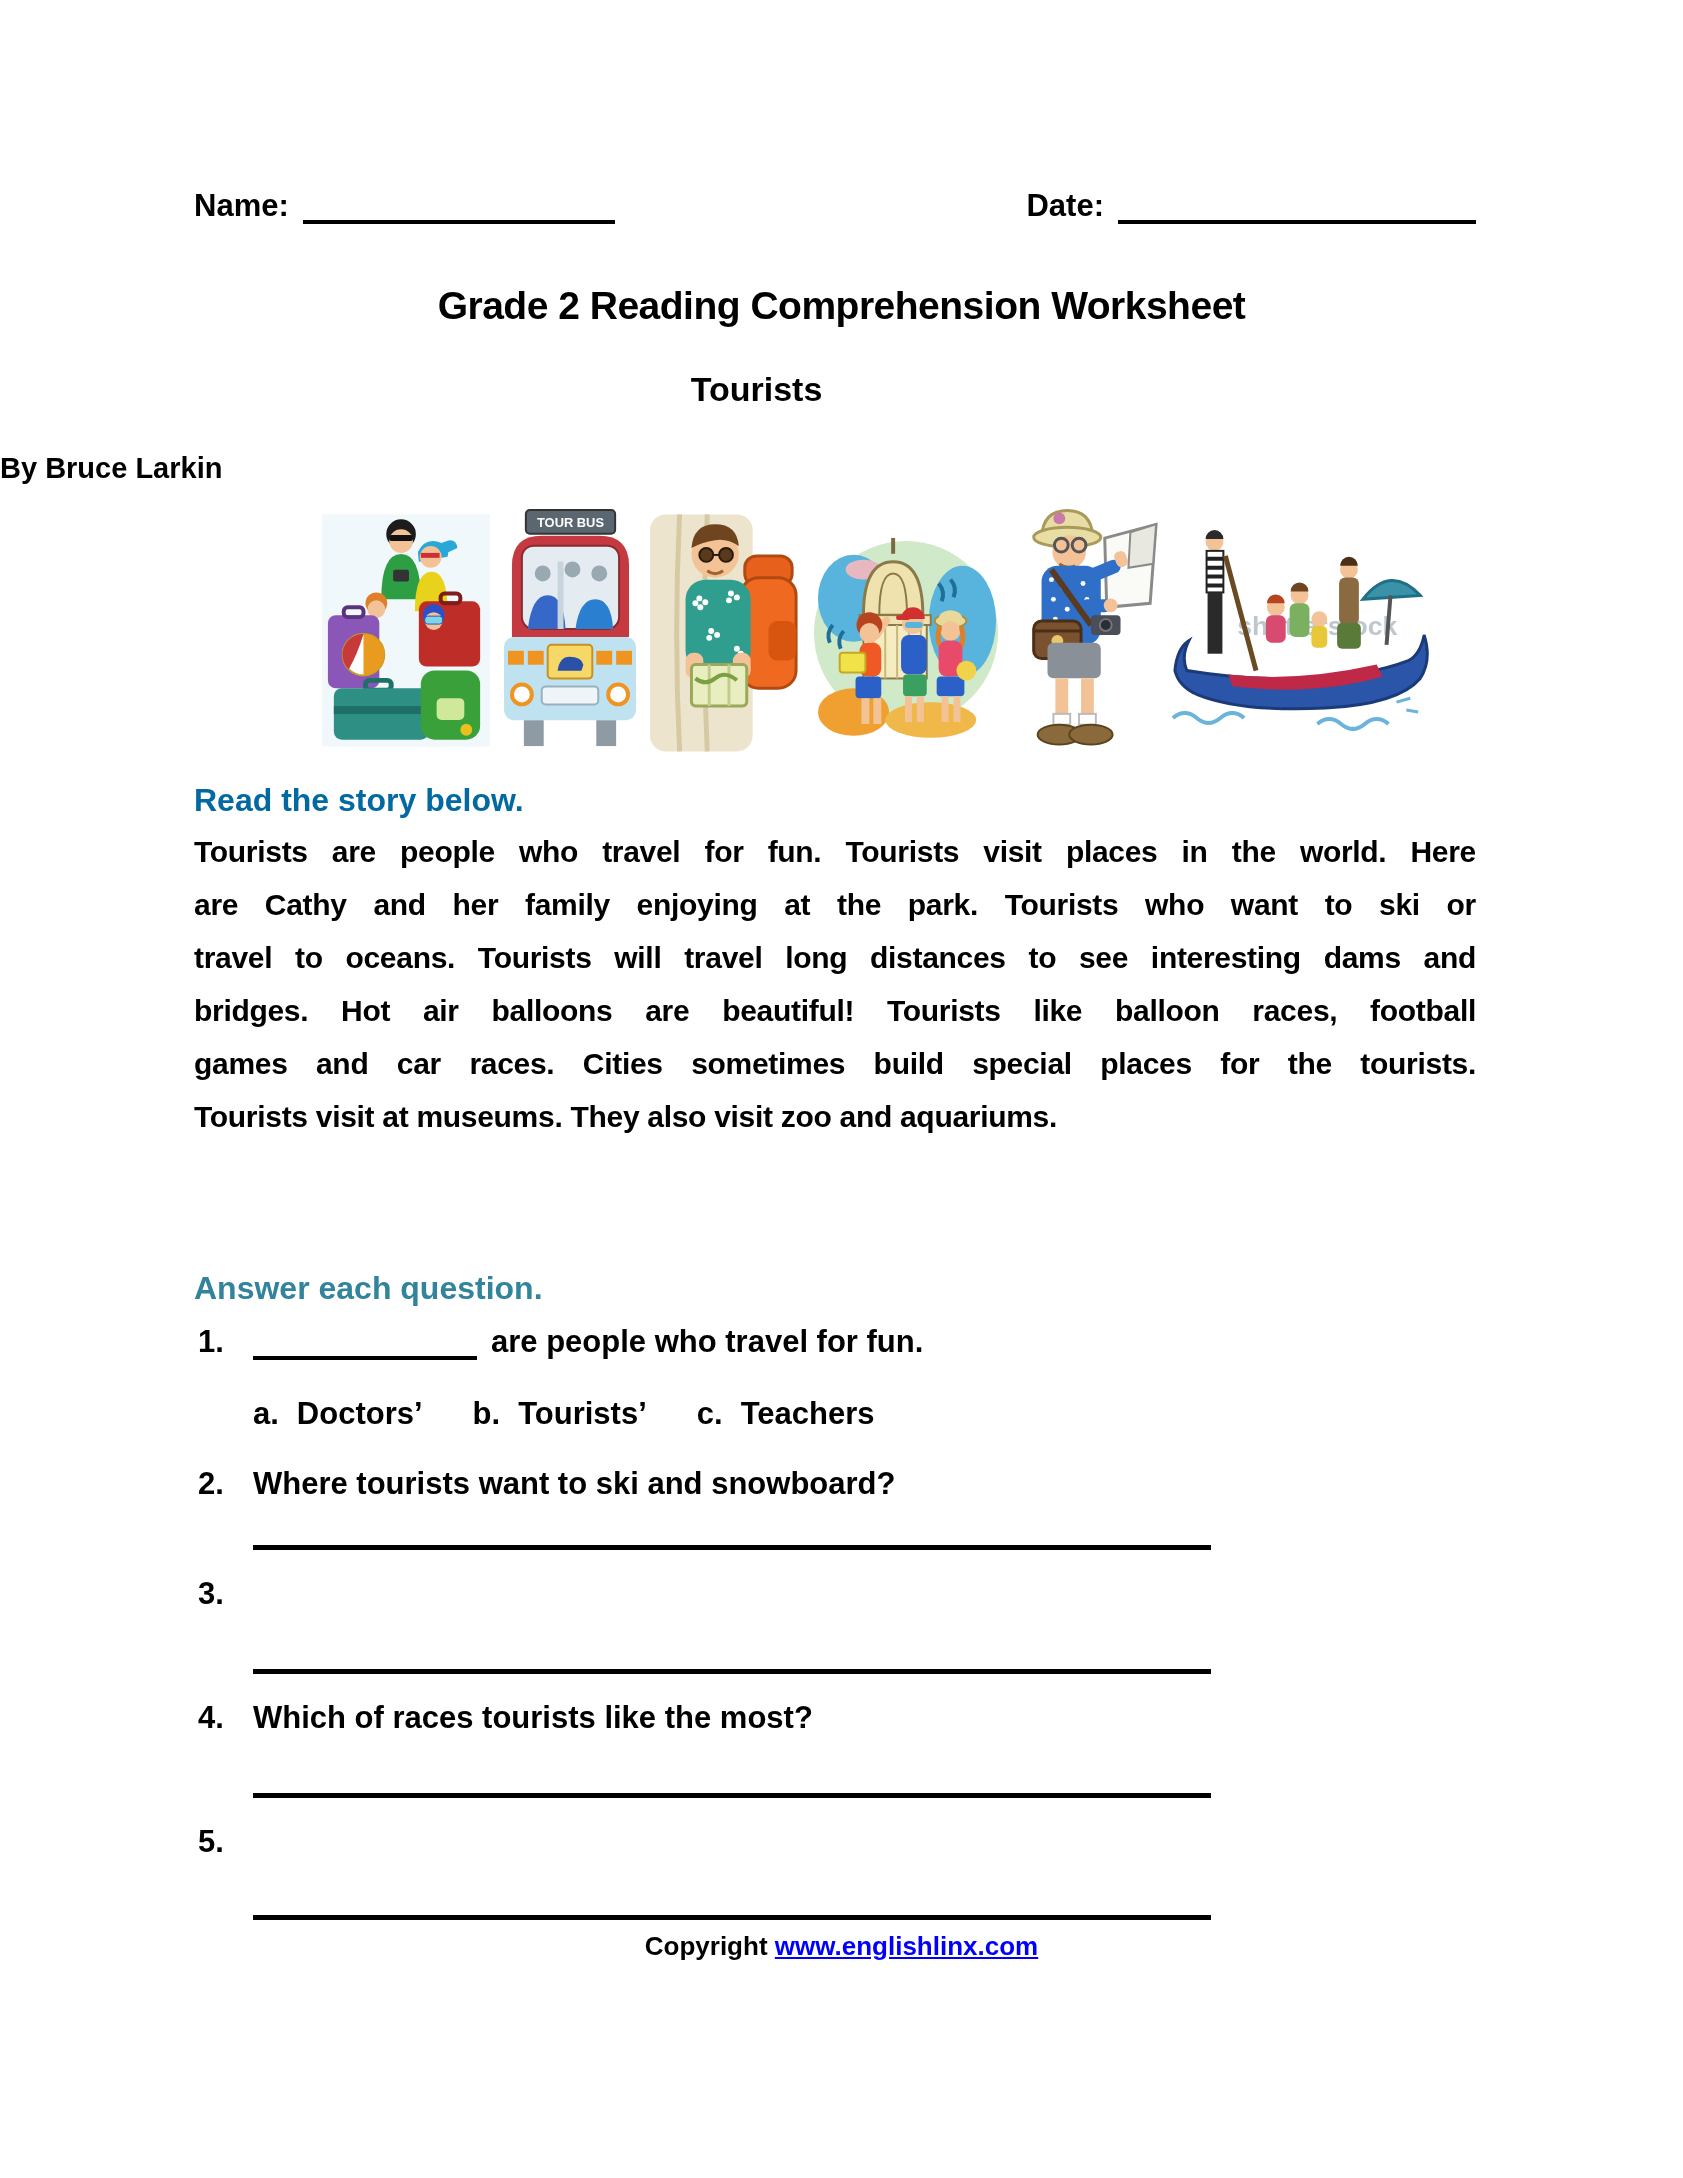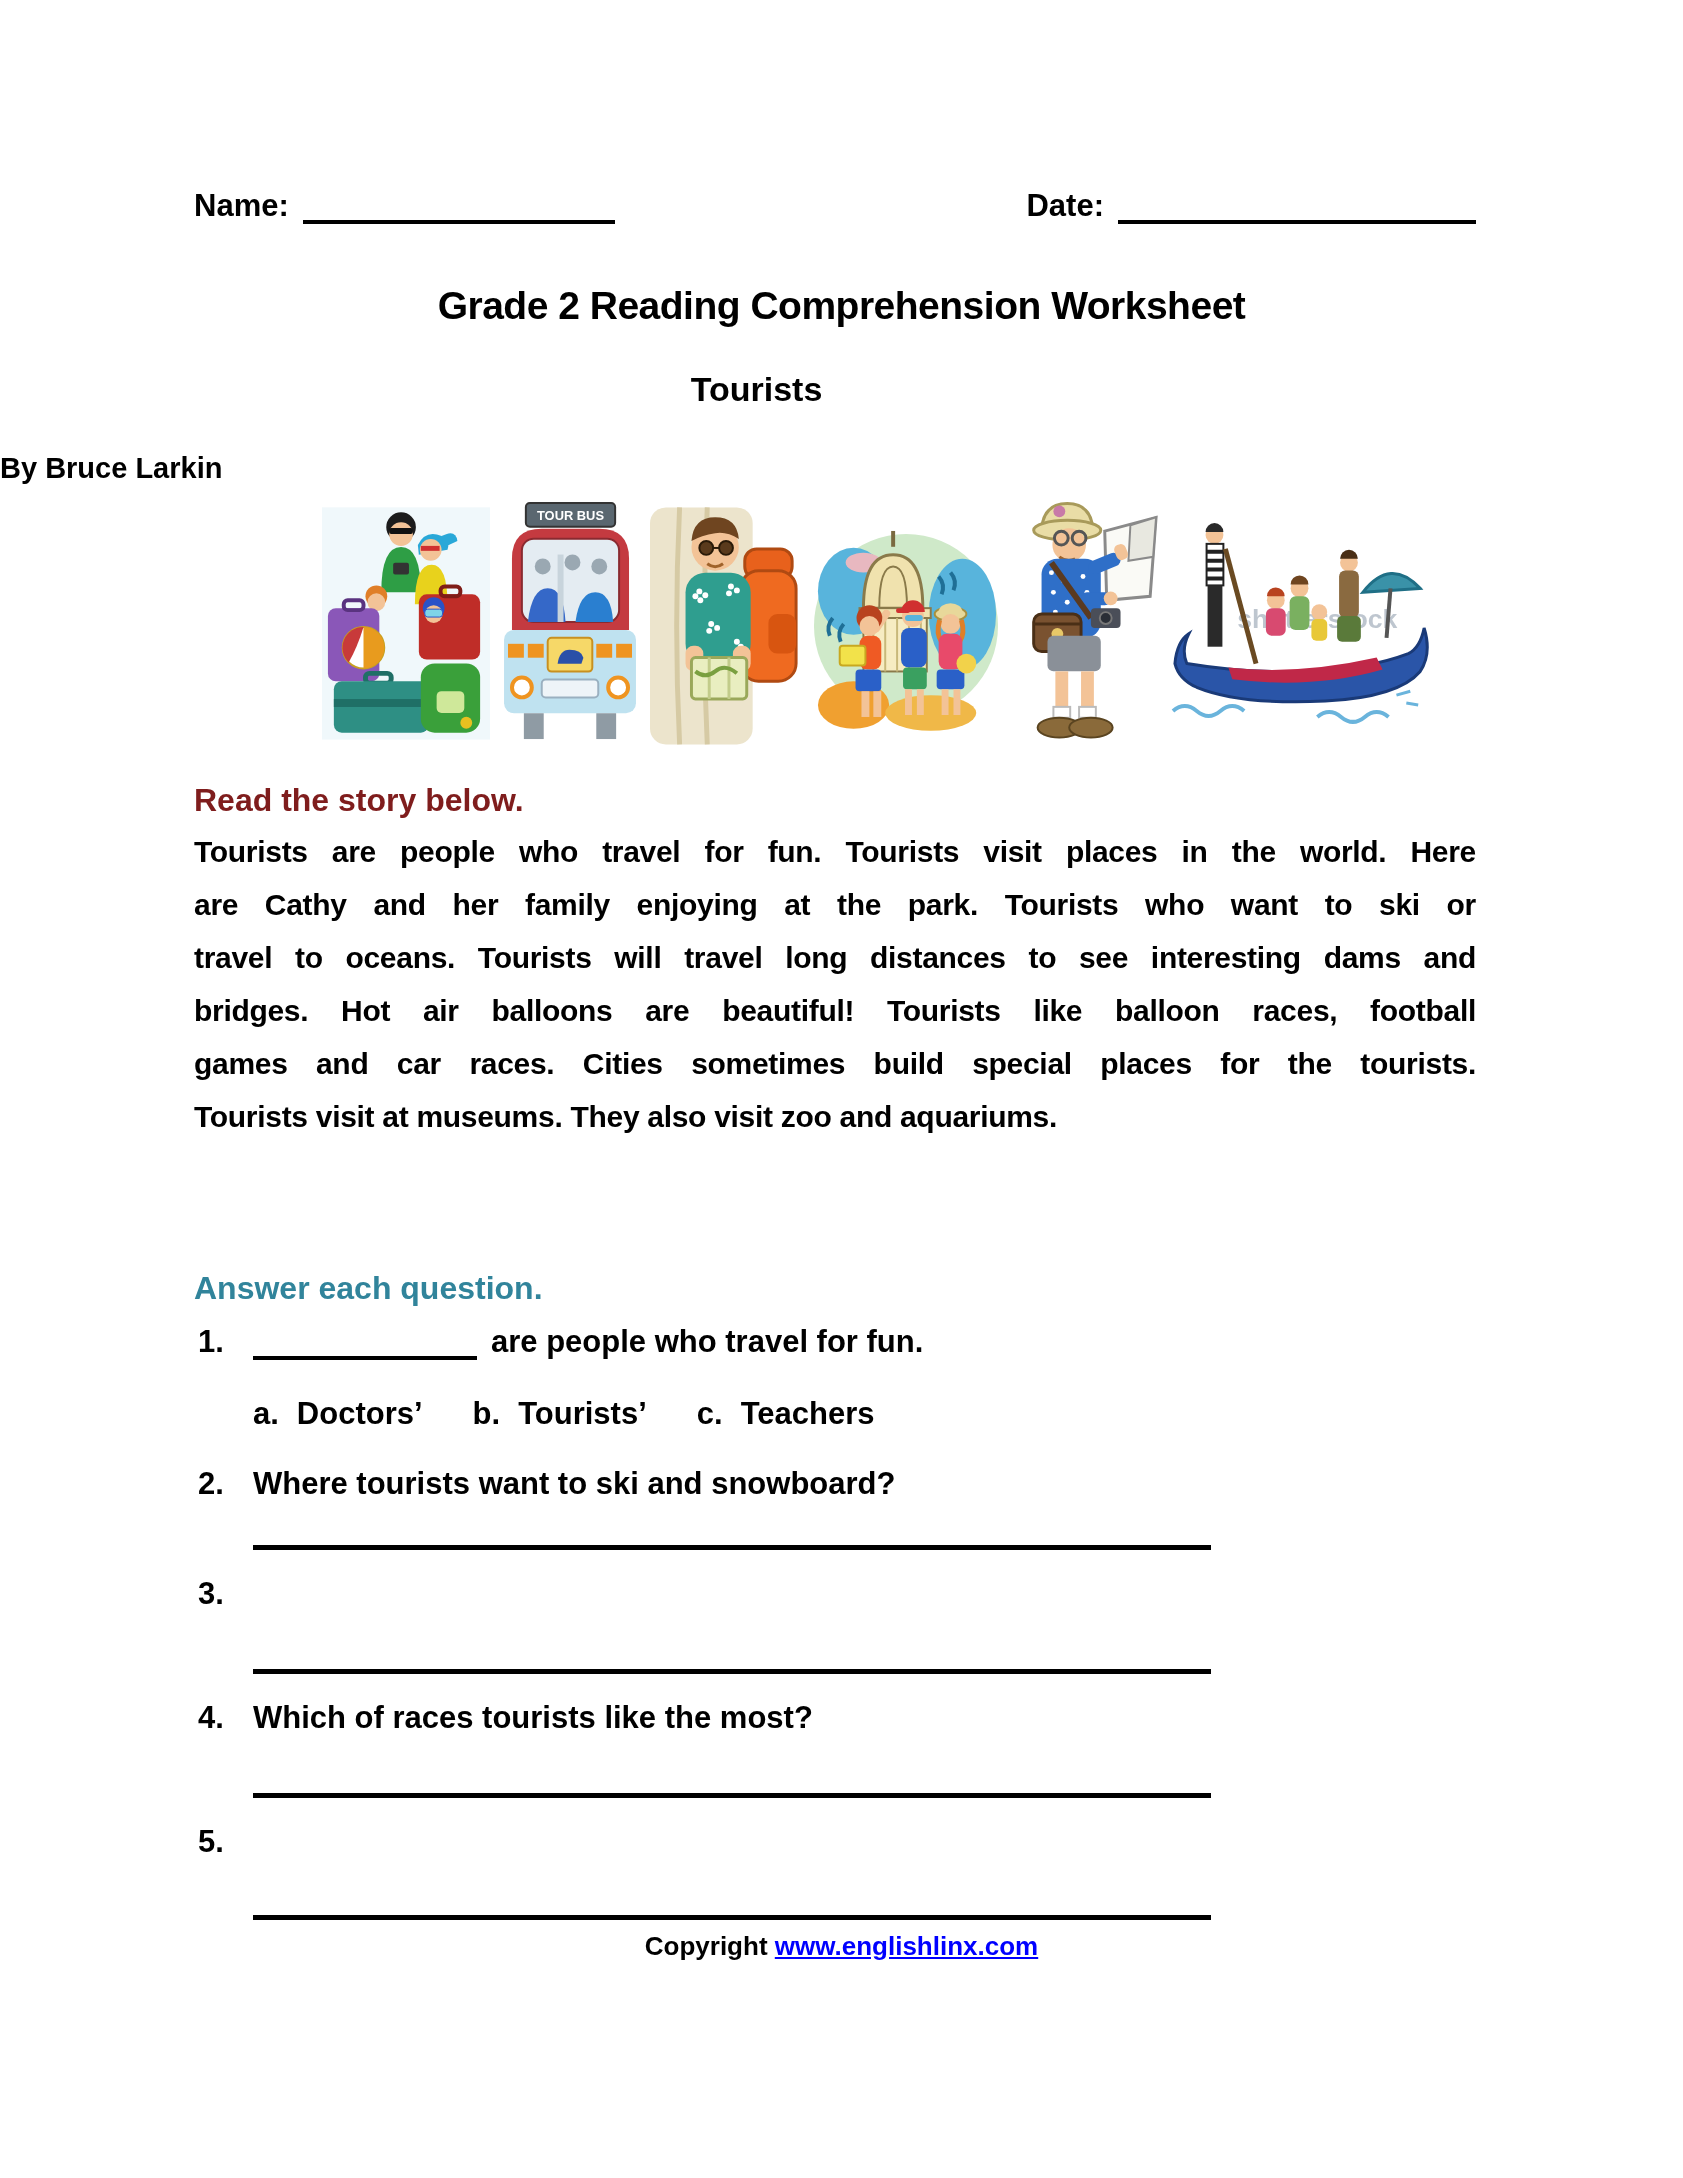"TOUR BUS" .strip { align-items: center -> flex-end }
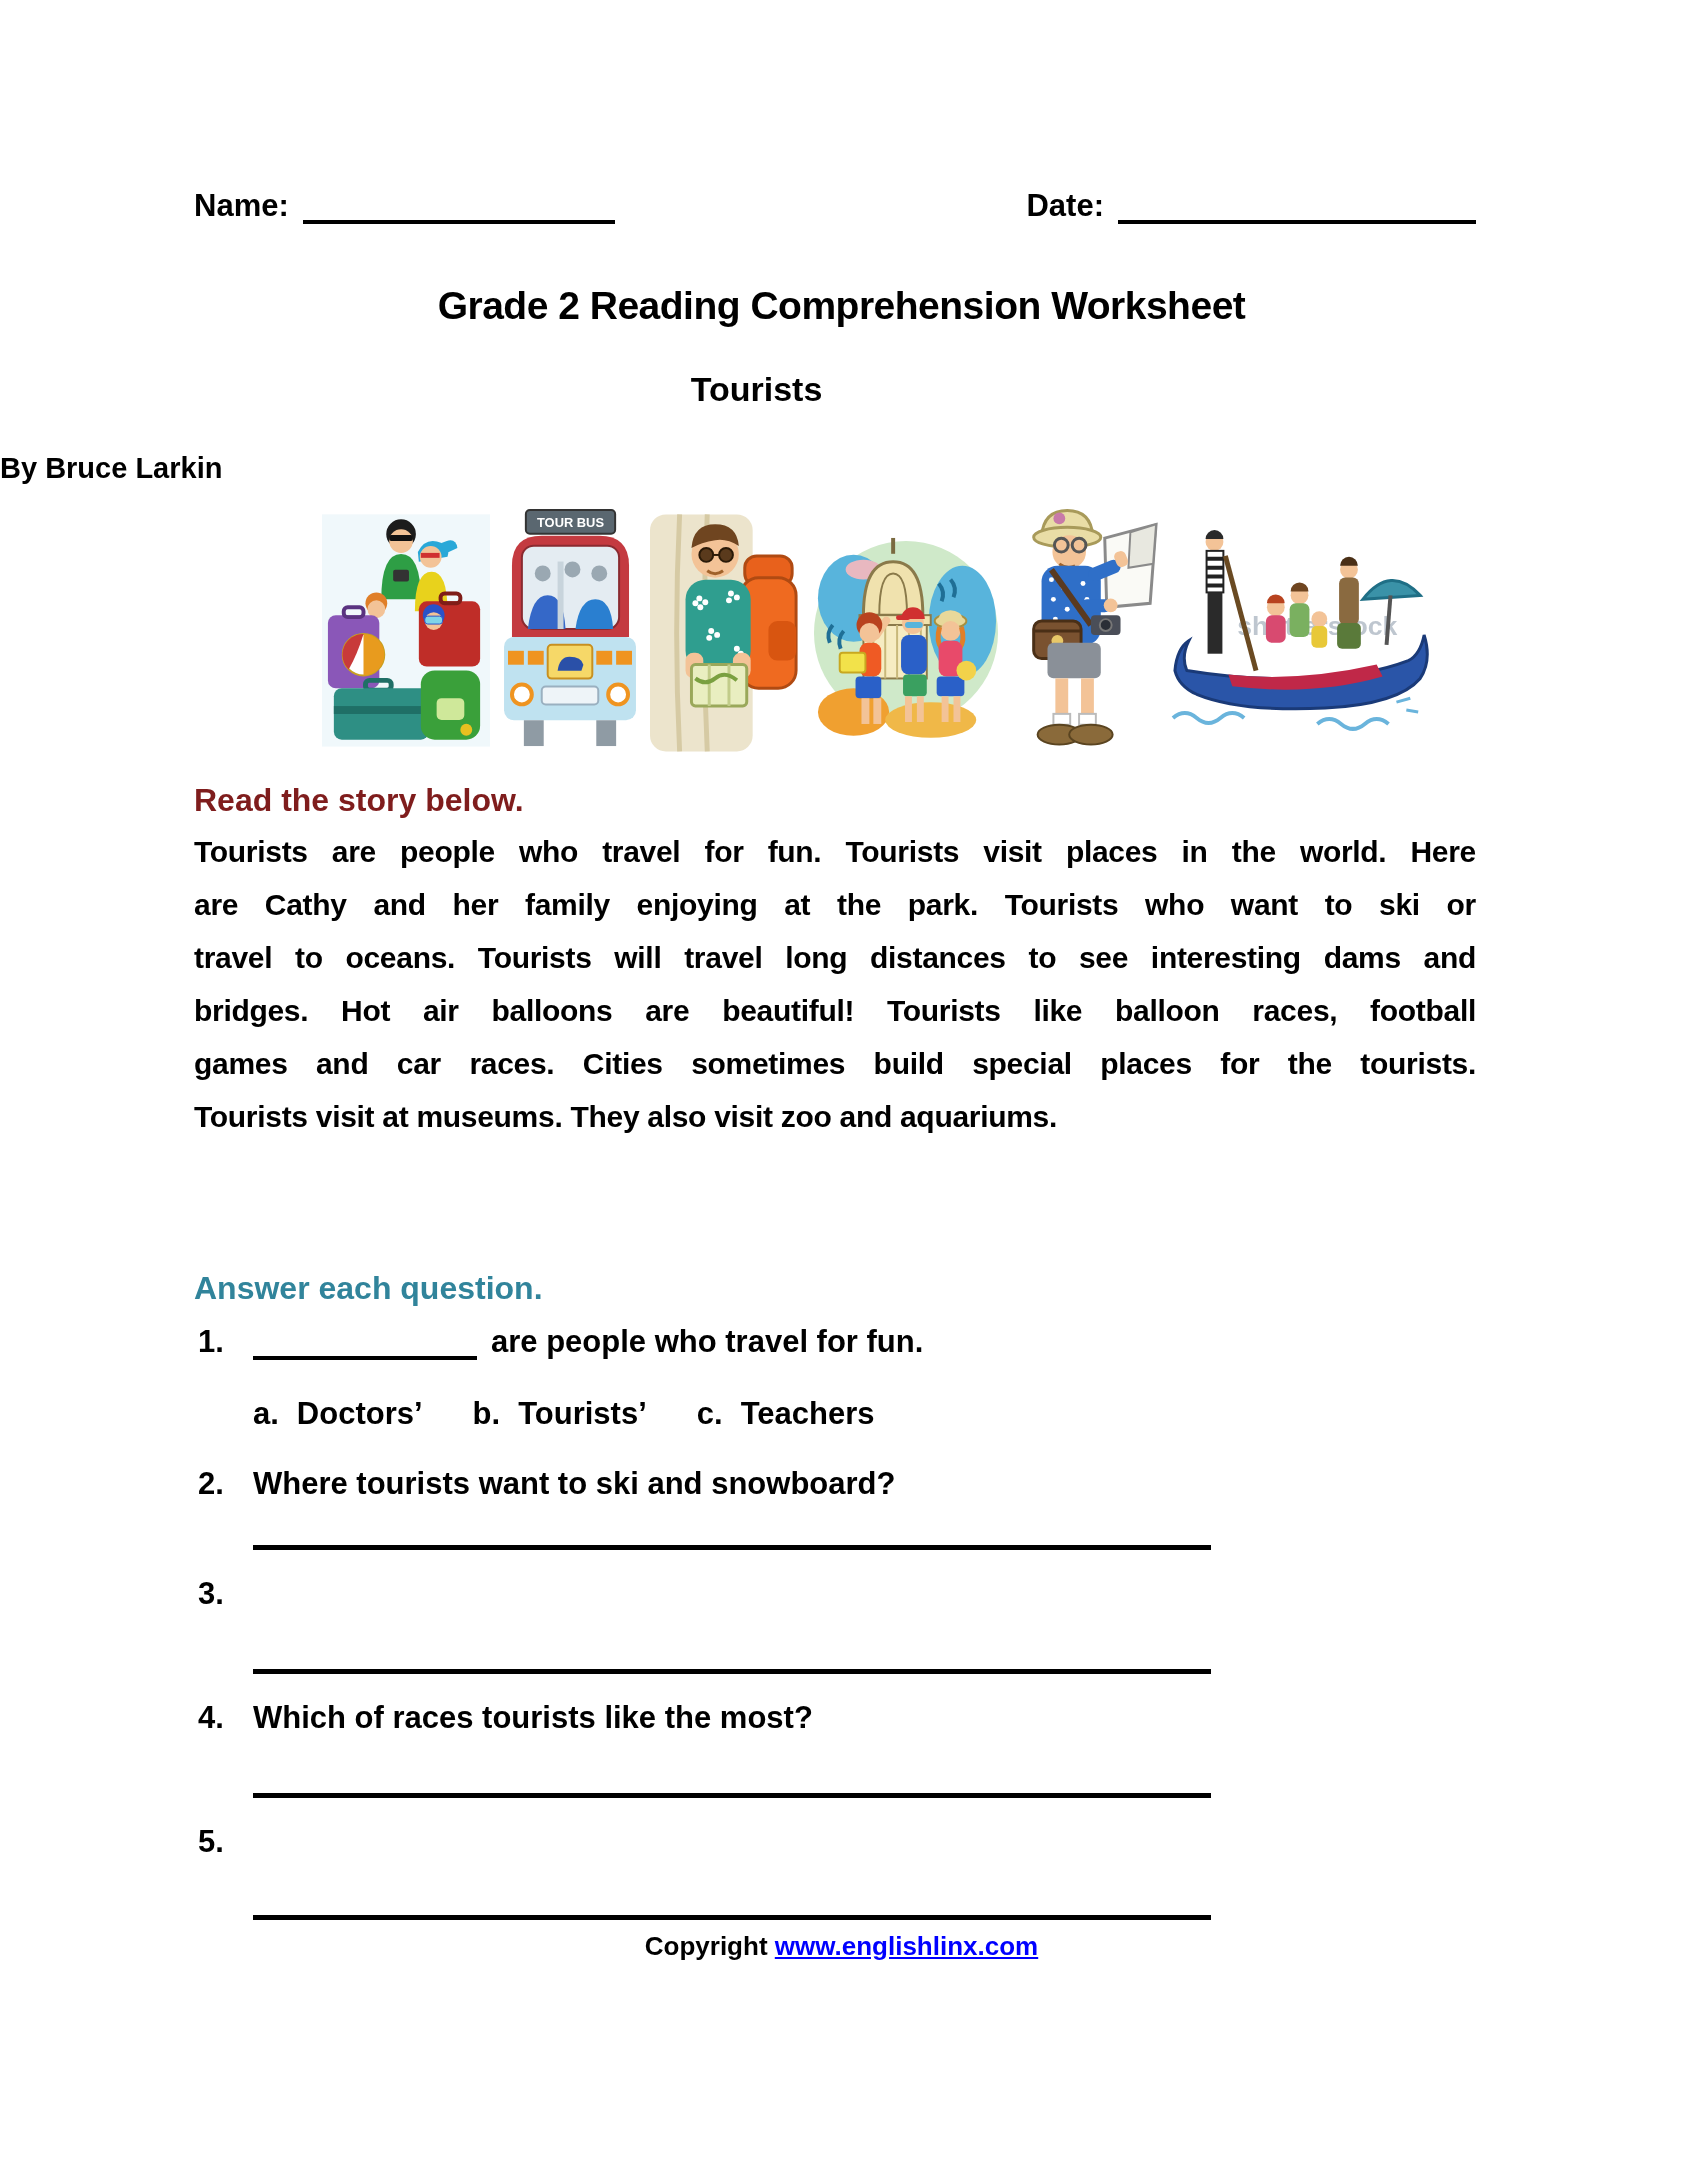"Read the story below." .story-heading { color: #7f1d1d -> #0369a1 }
